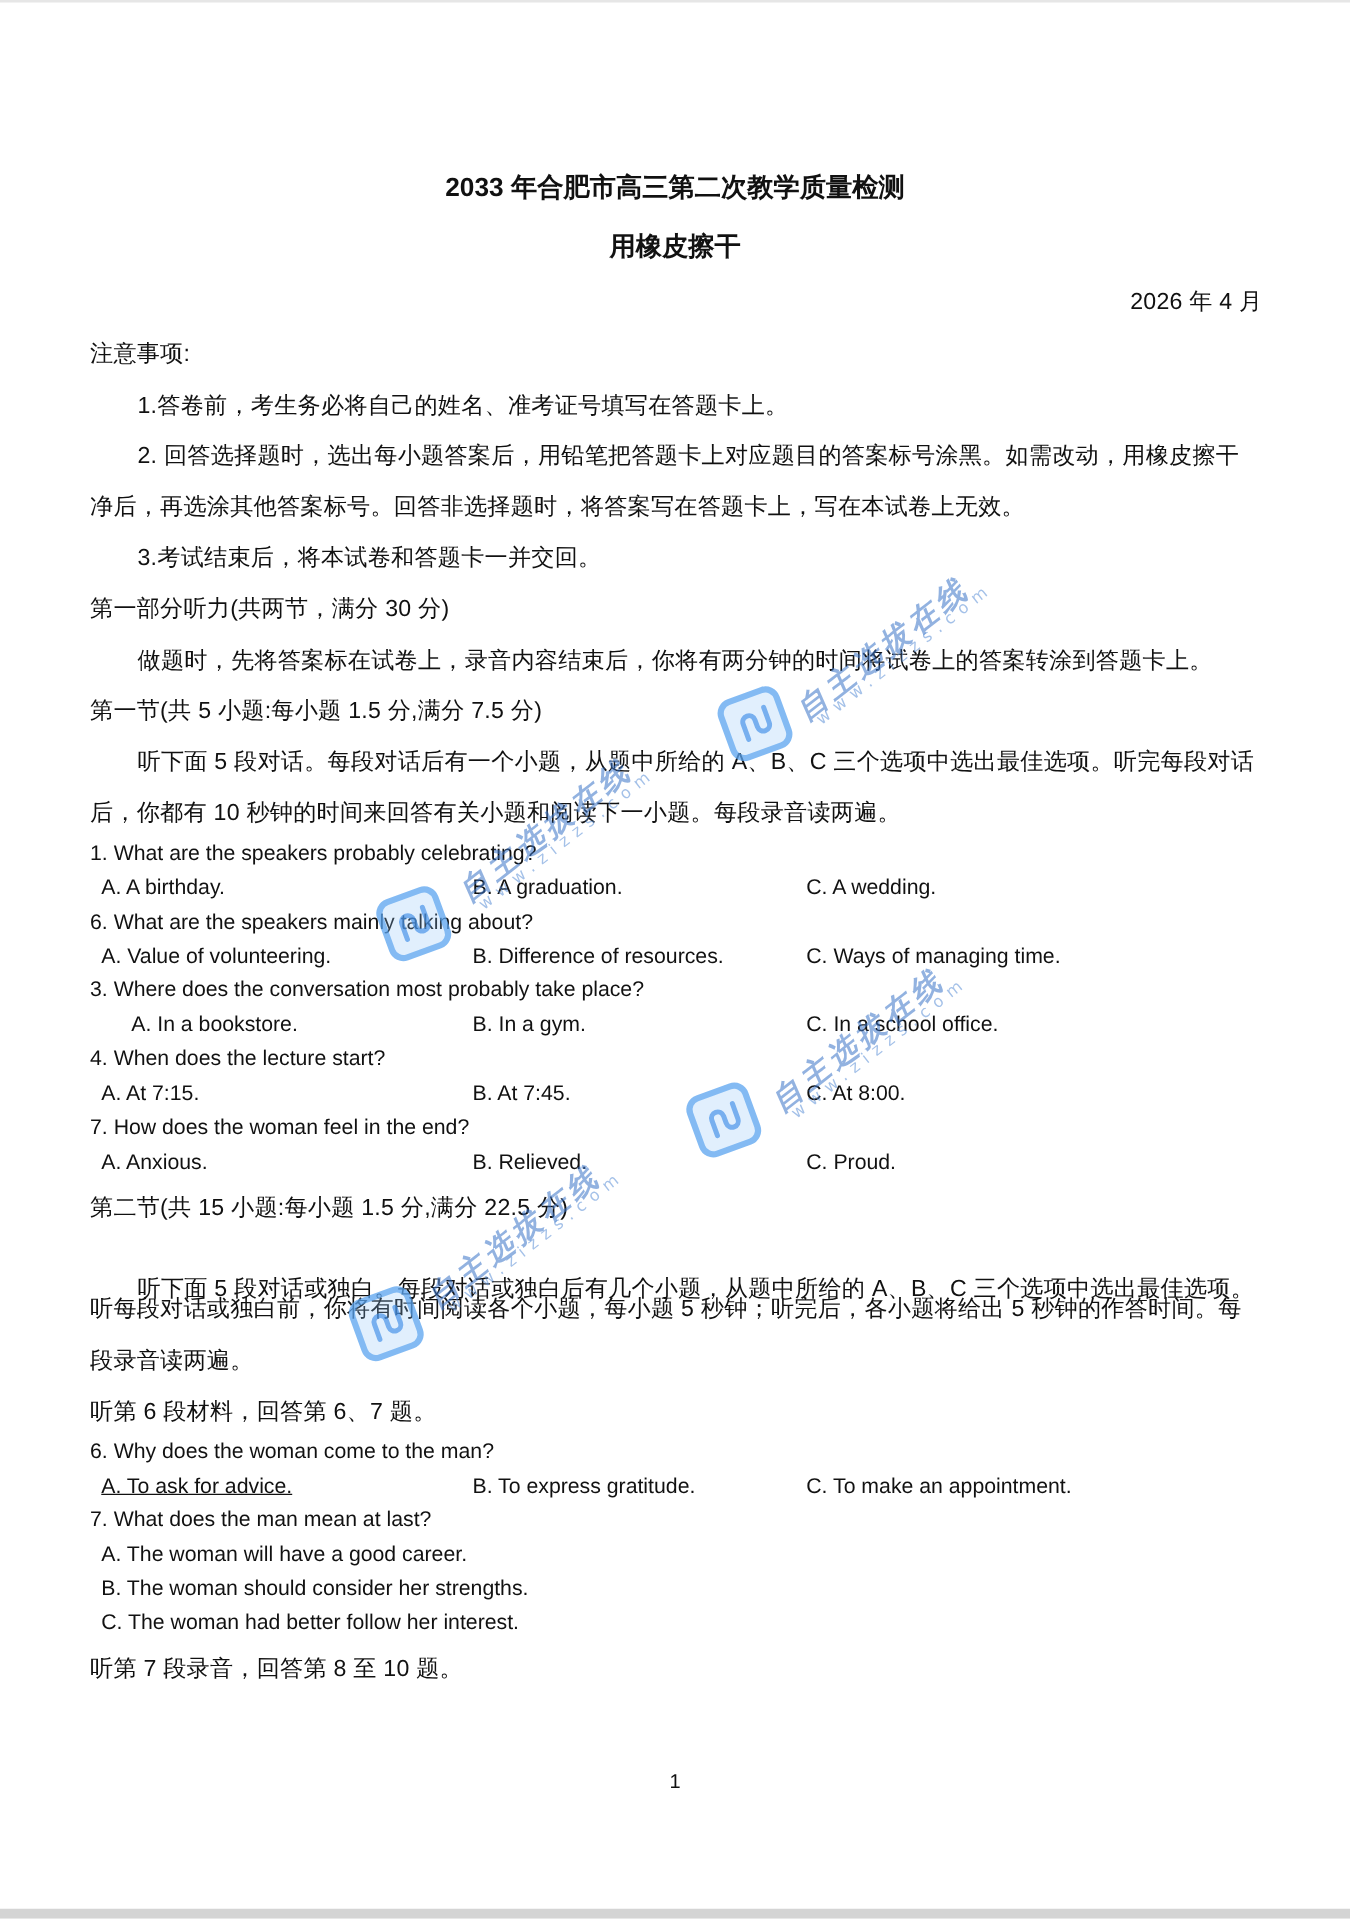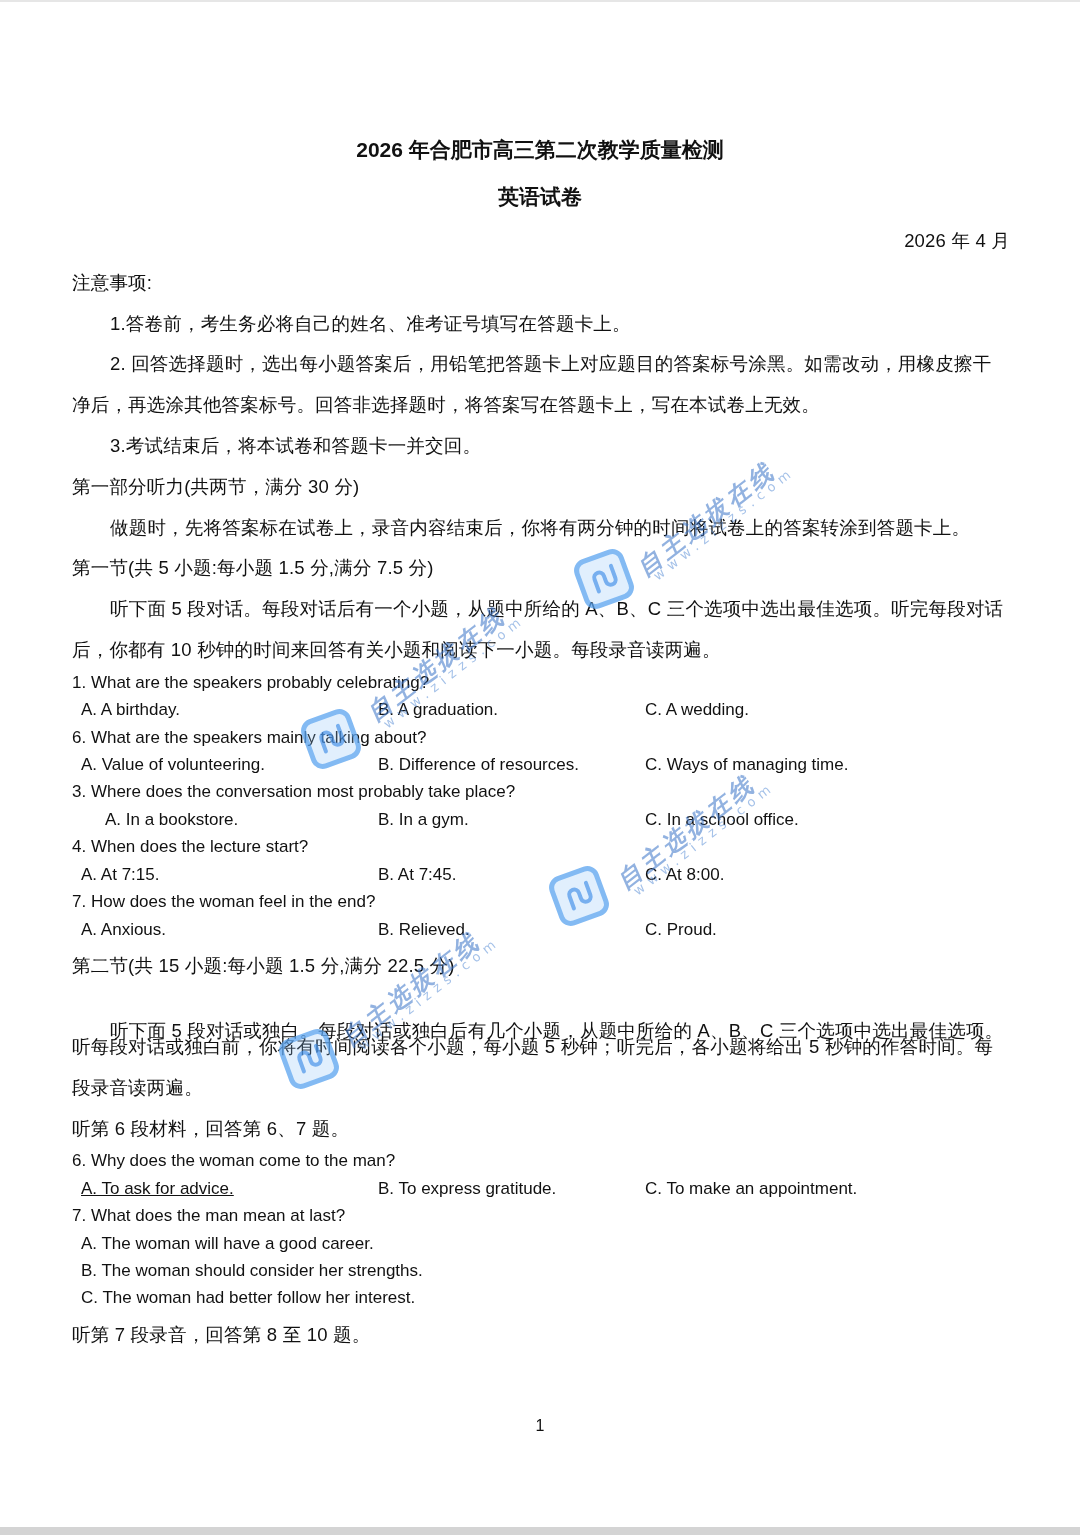"2026 年合肥市高三第二次教学质量检测" div.abs { text: 2026 -> 2033 }
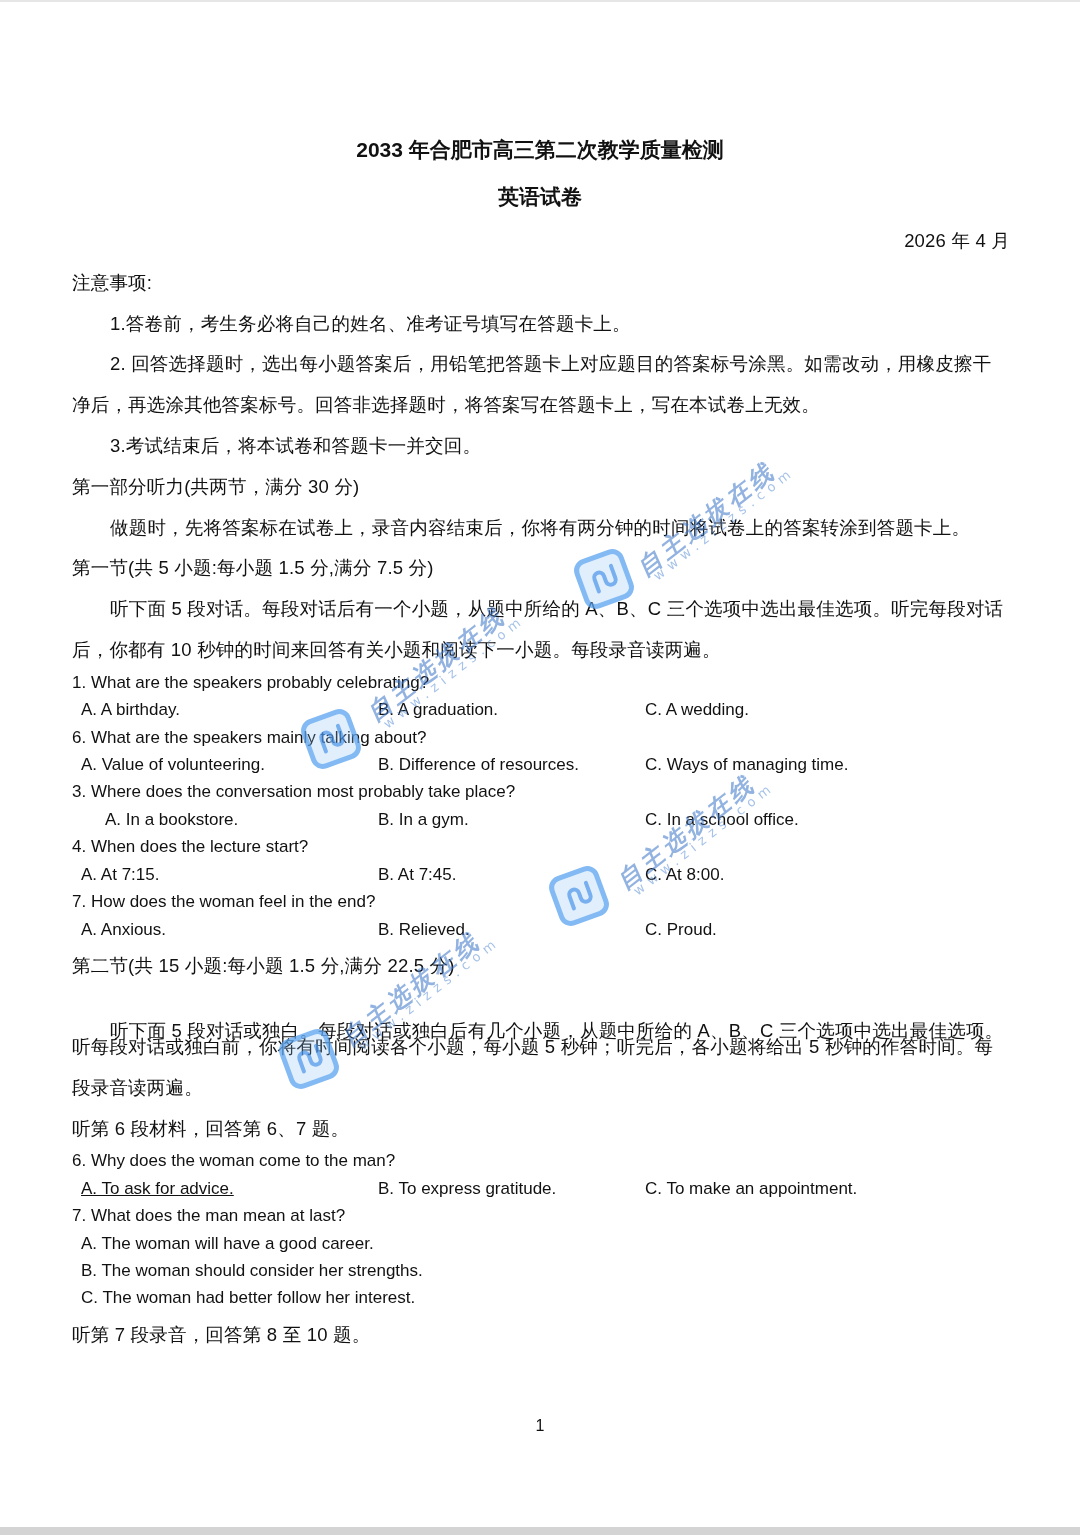"英语试卷" div.abs { text: 英语试卷 -> 用橡皮擦干 }
